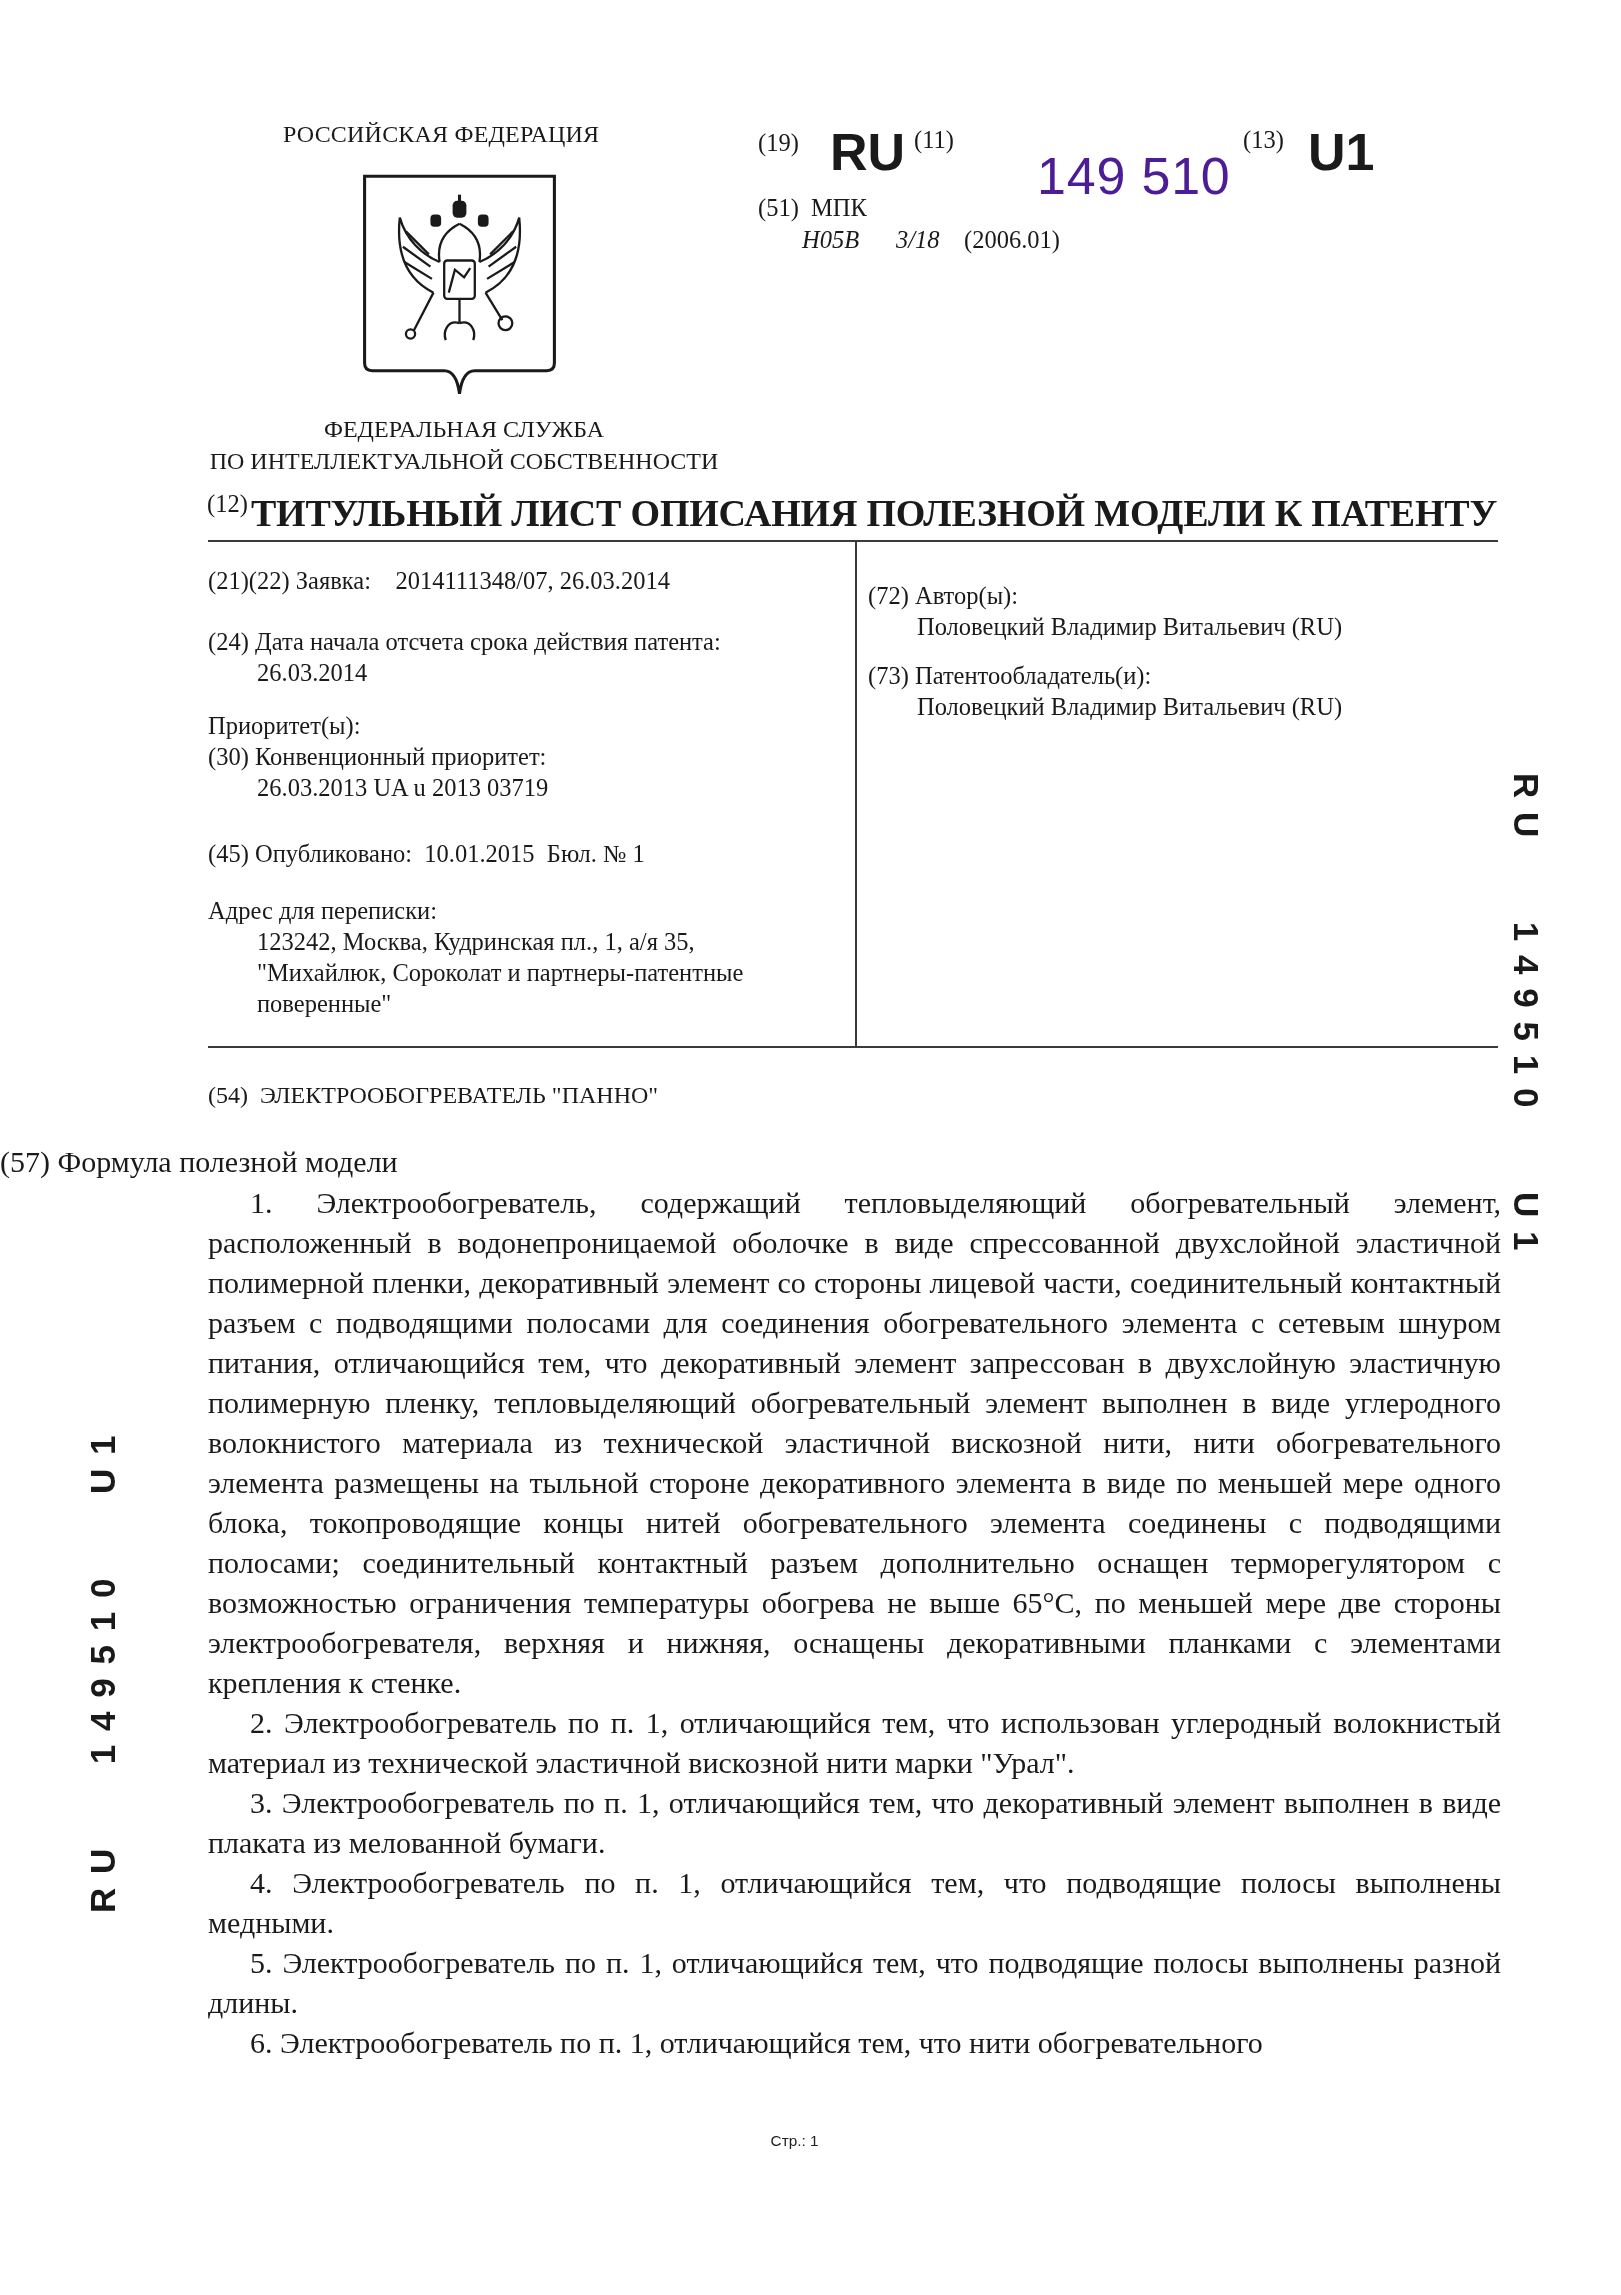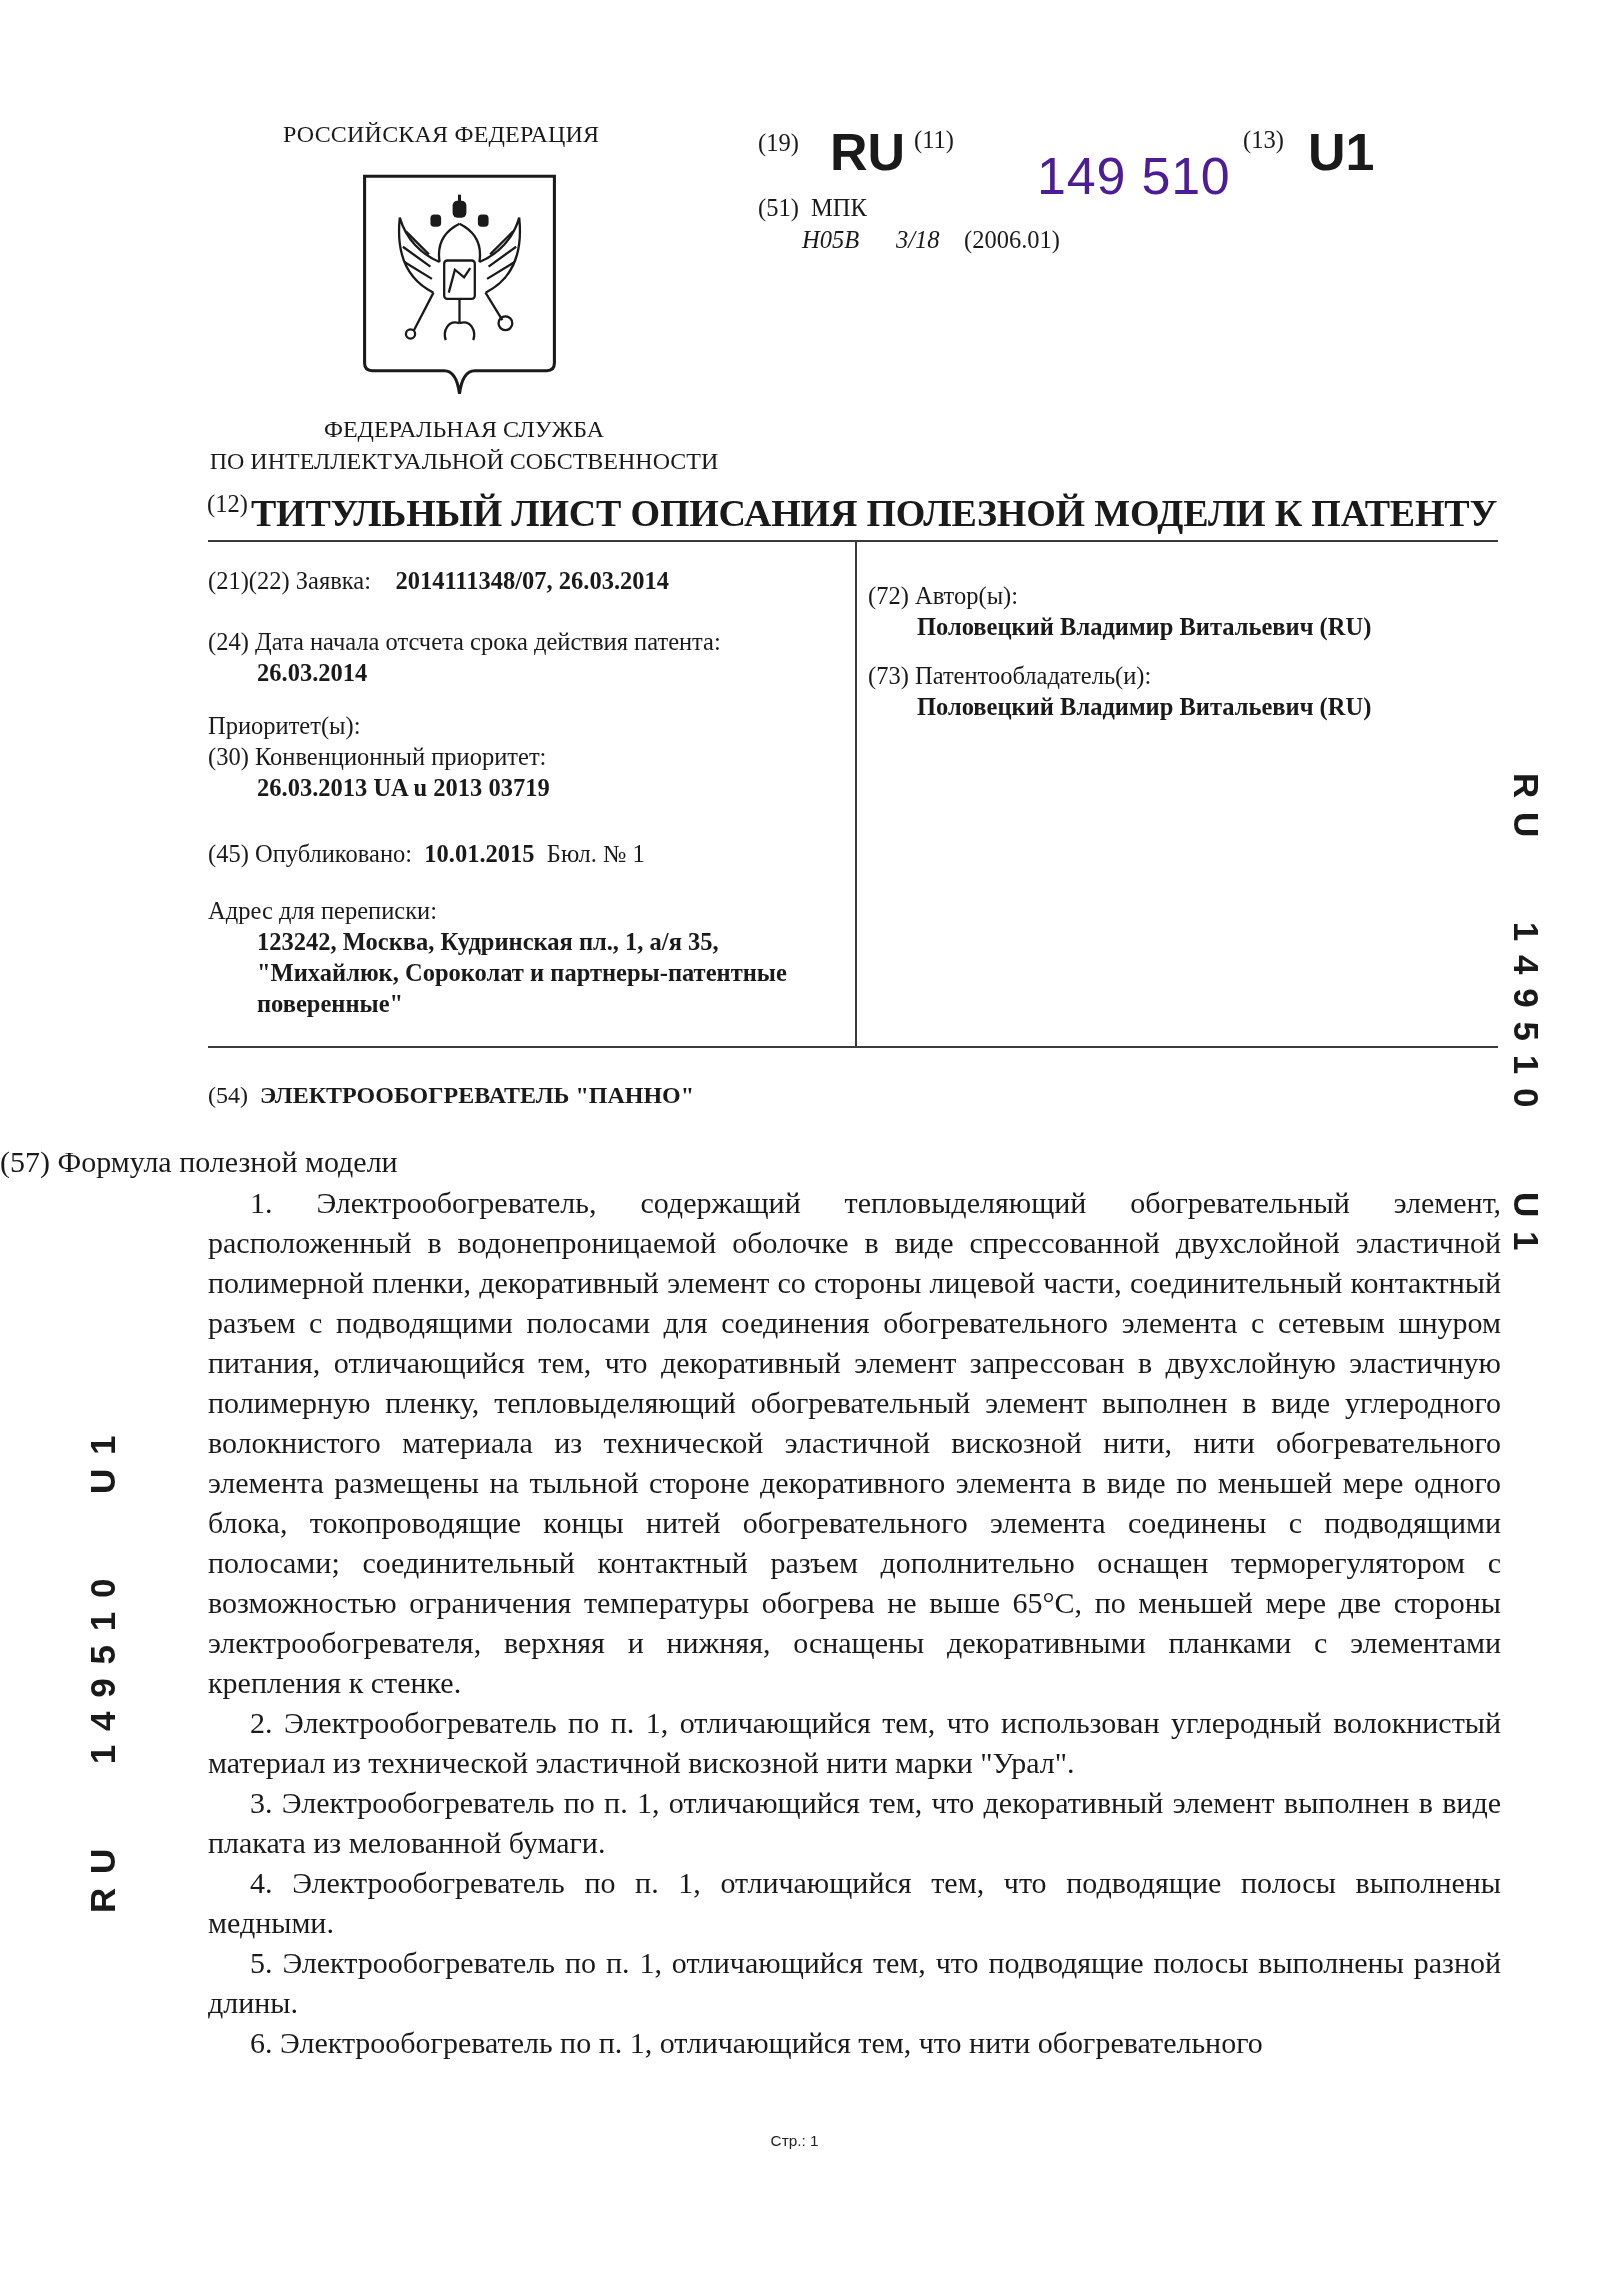"2014111348/07, 26.03.2014" .b { font-weight: bold -> normal }
